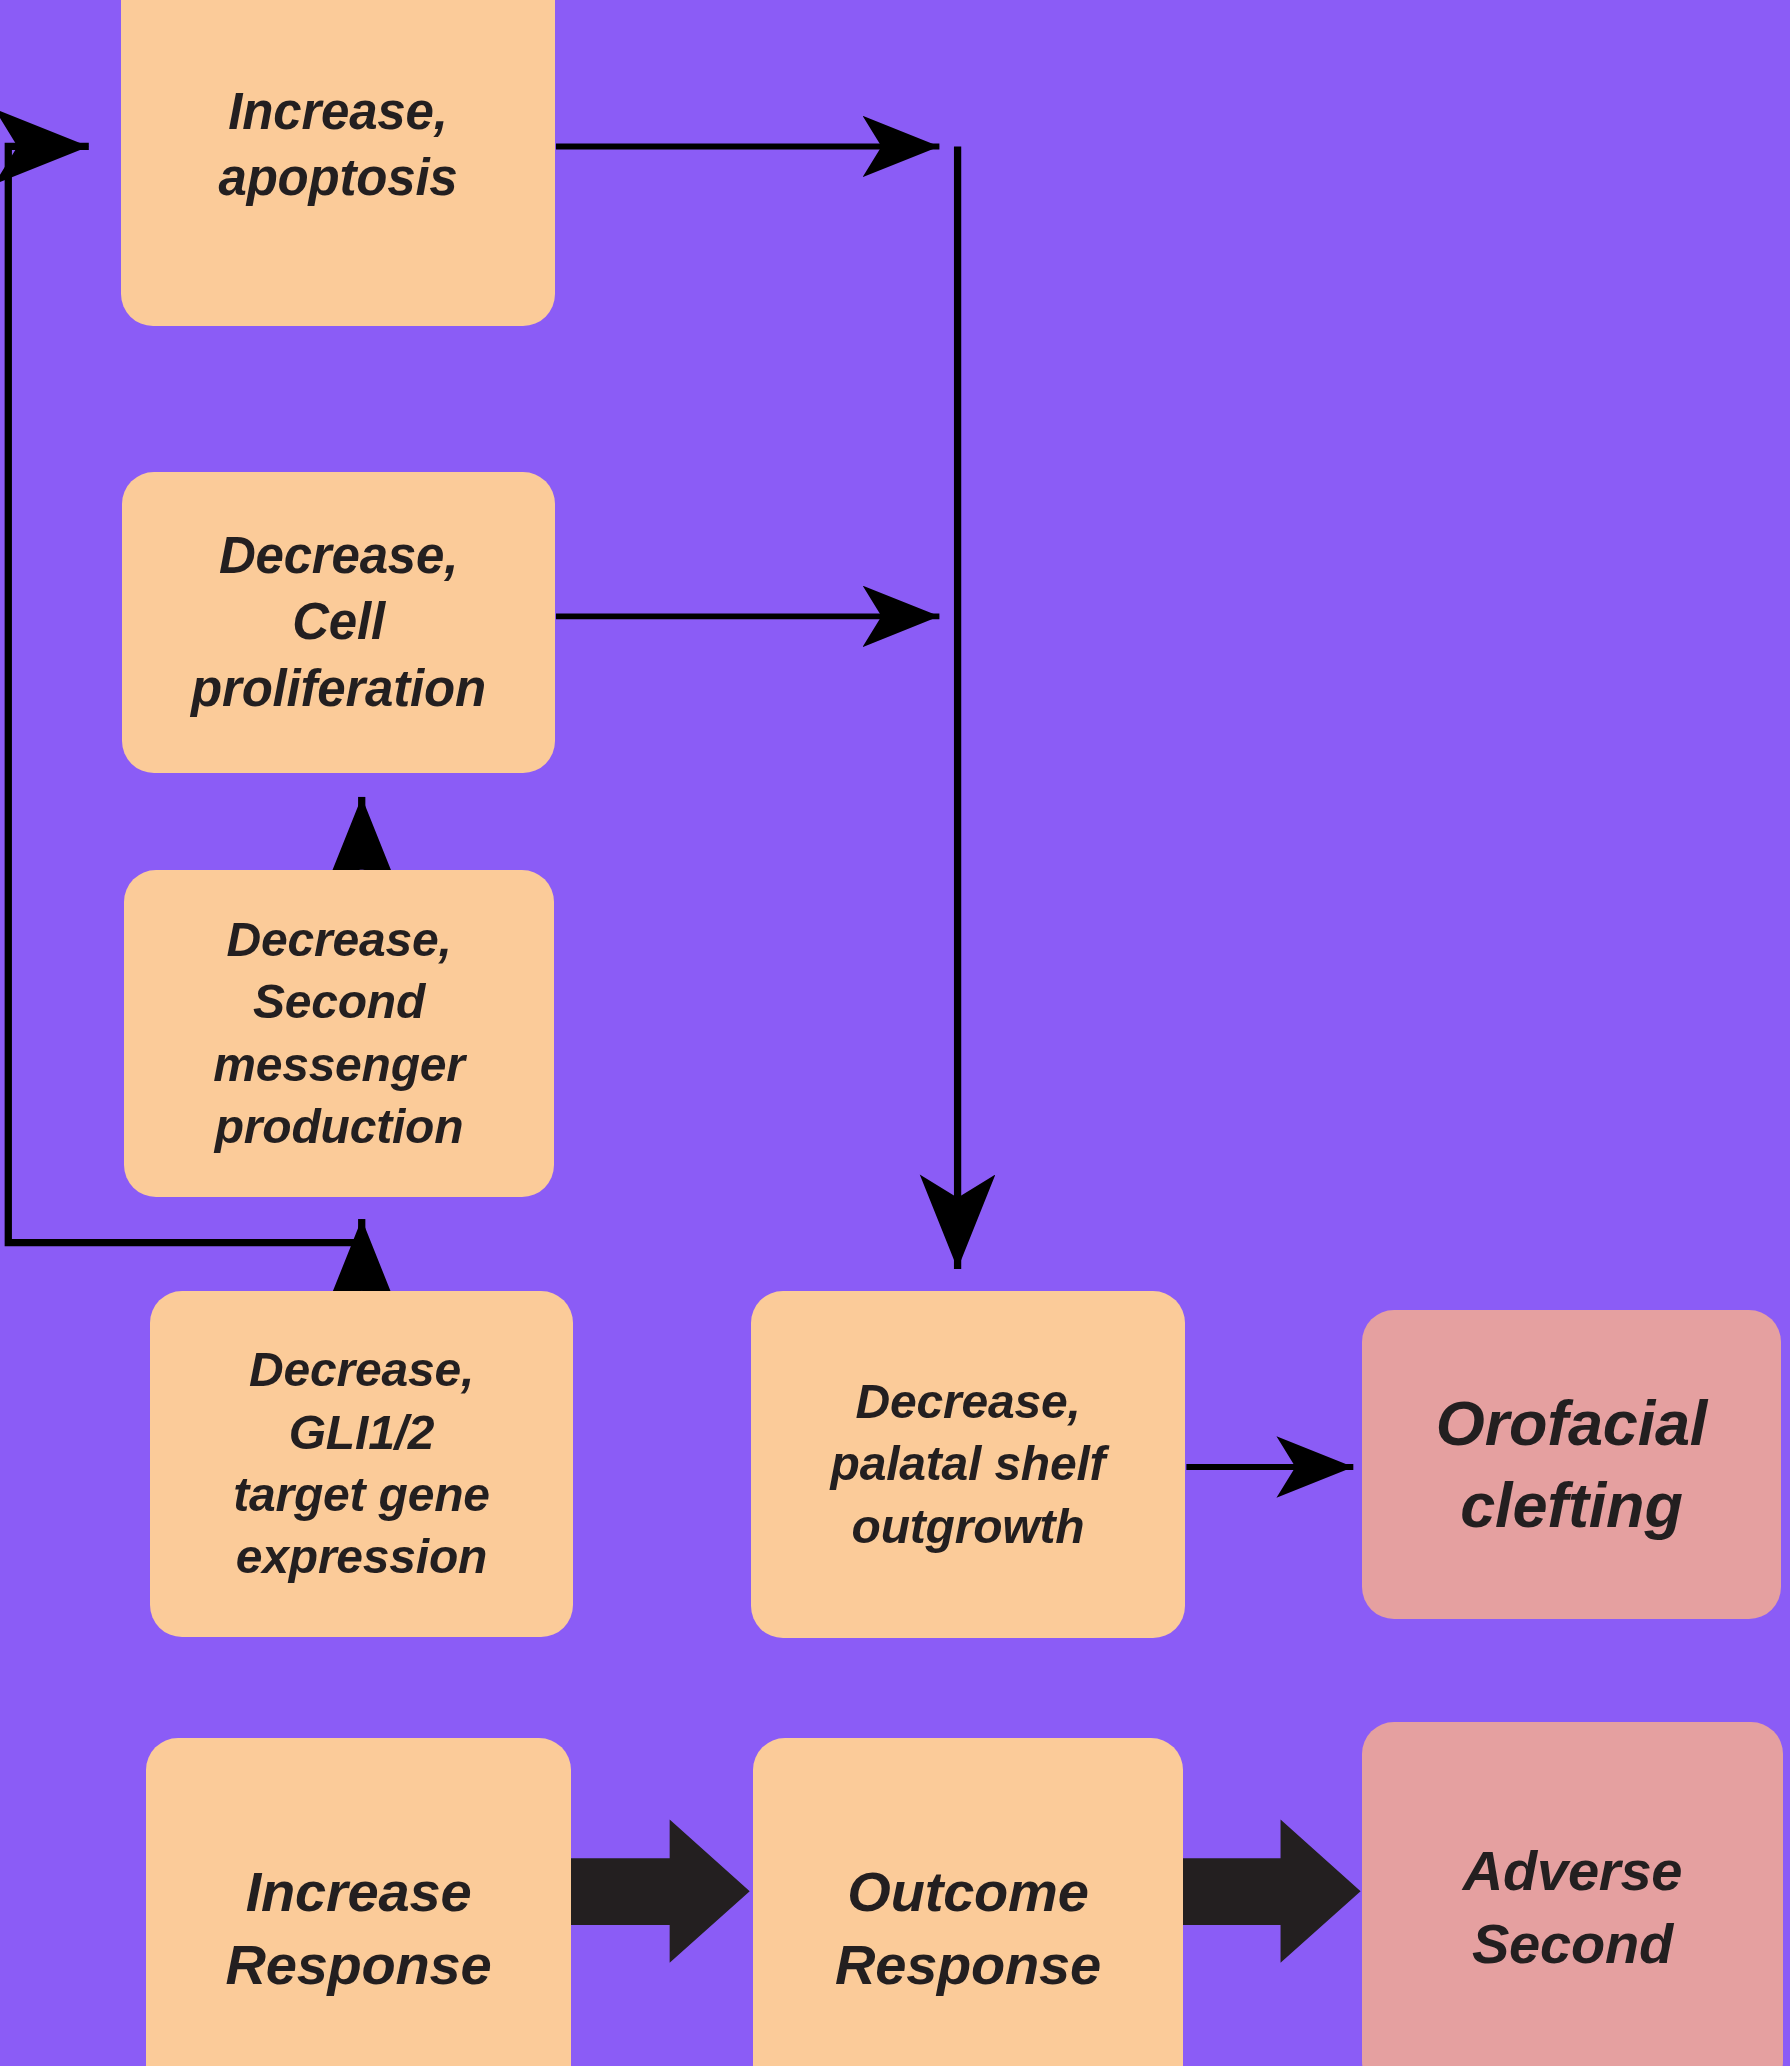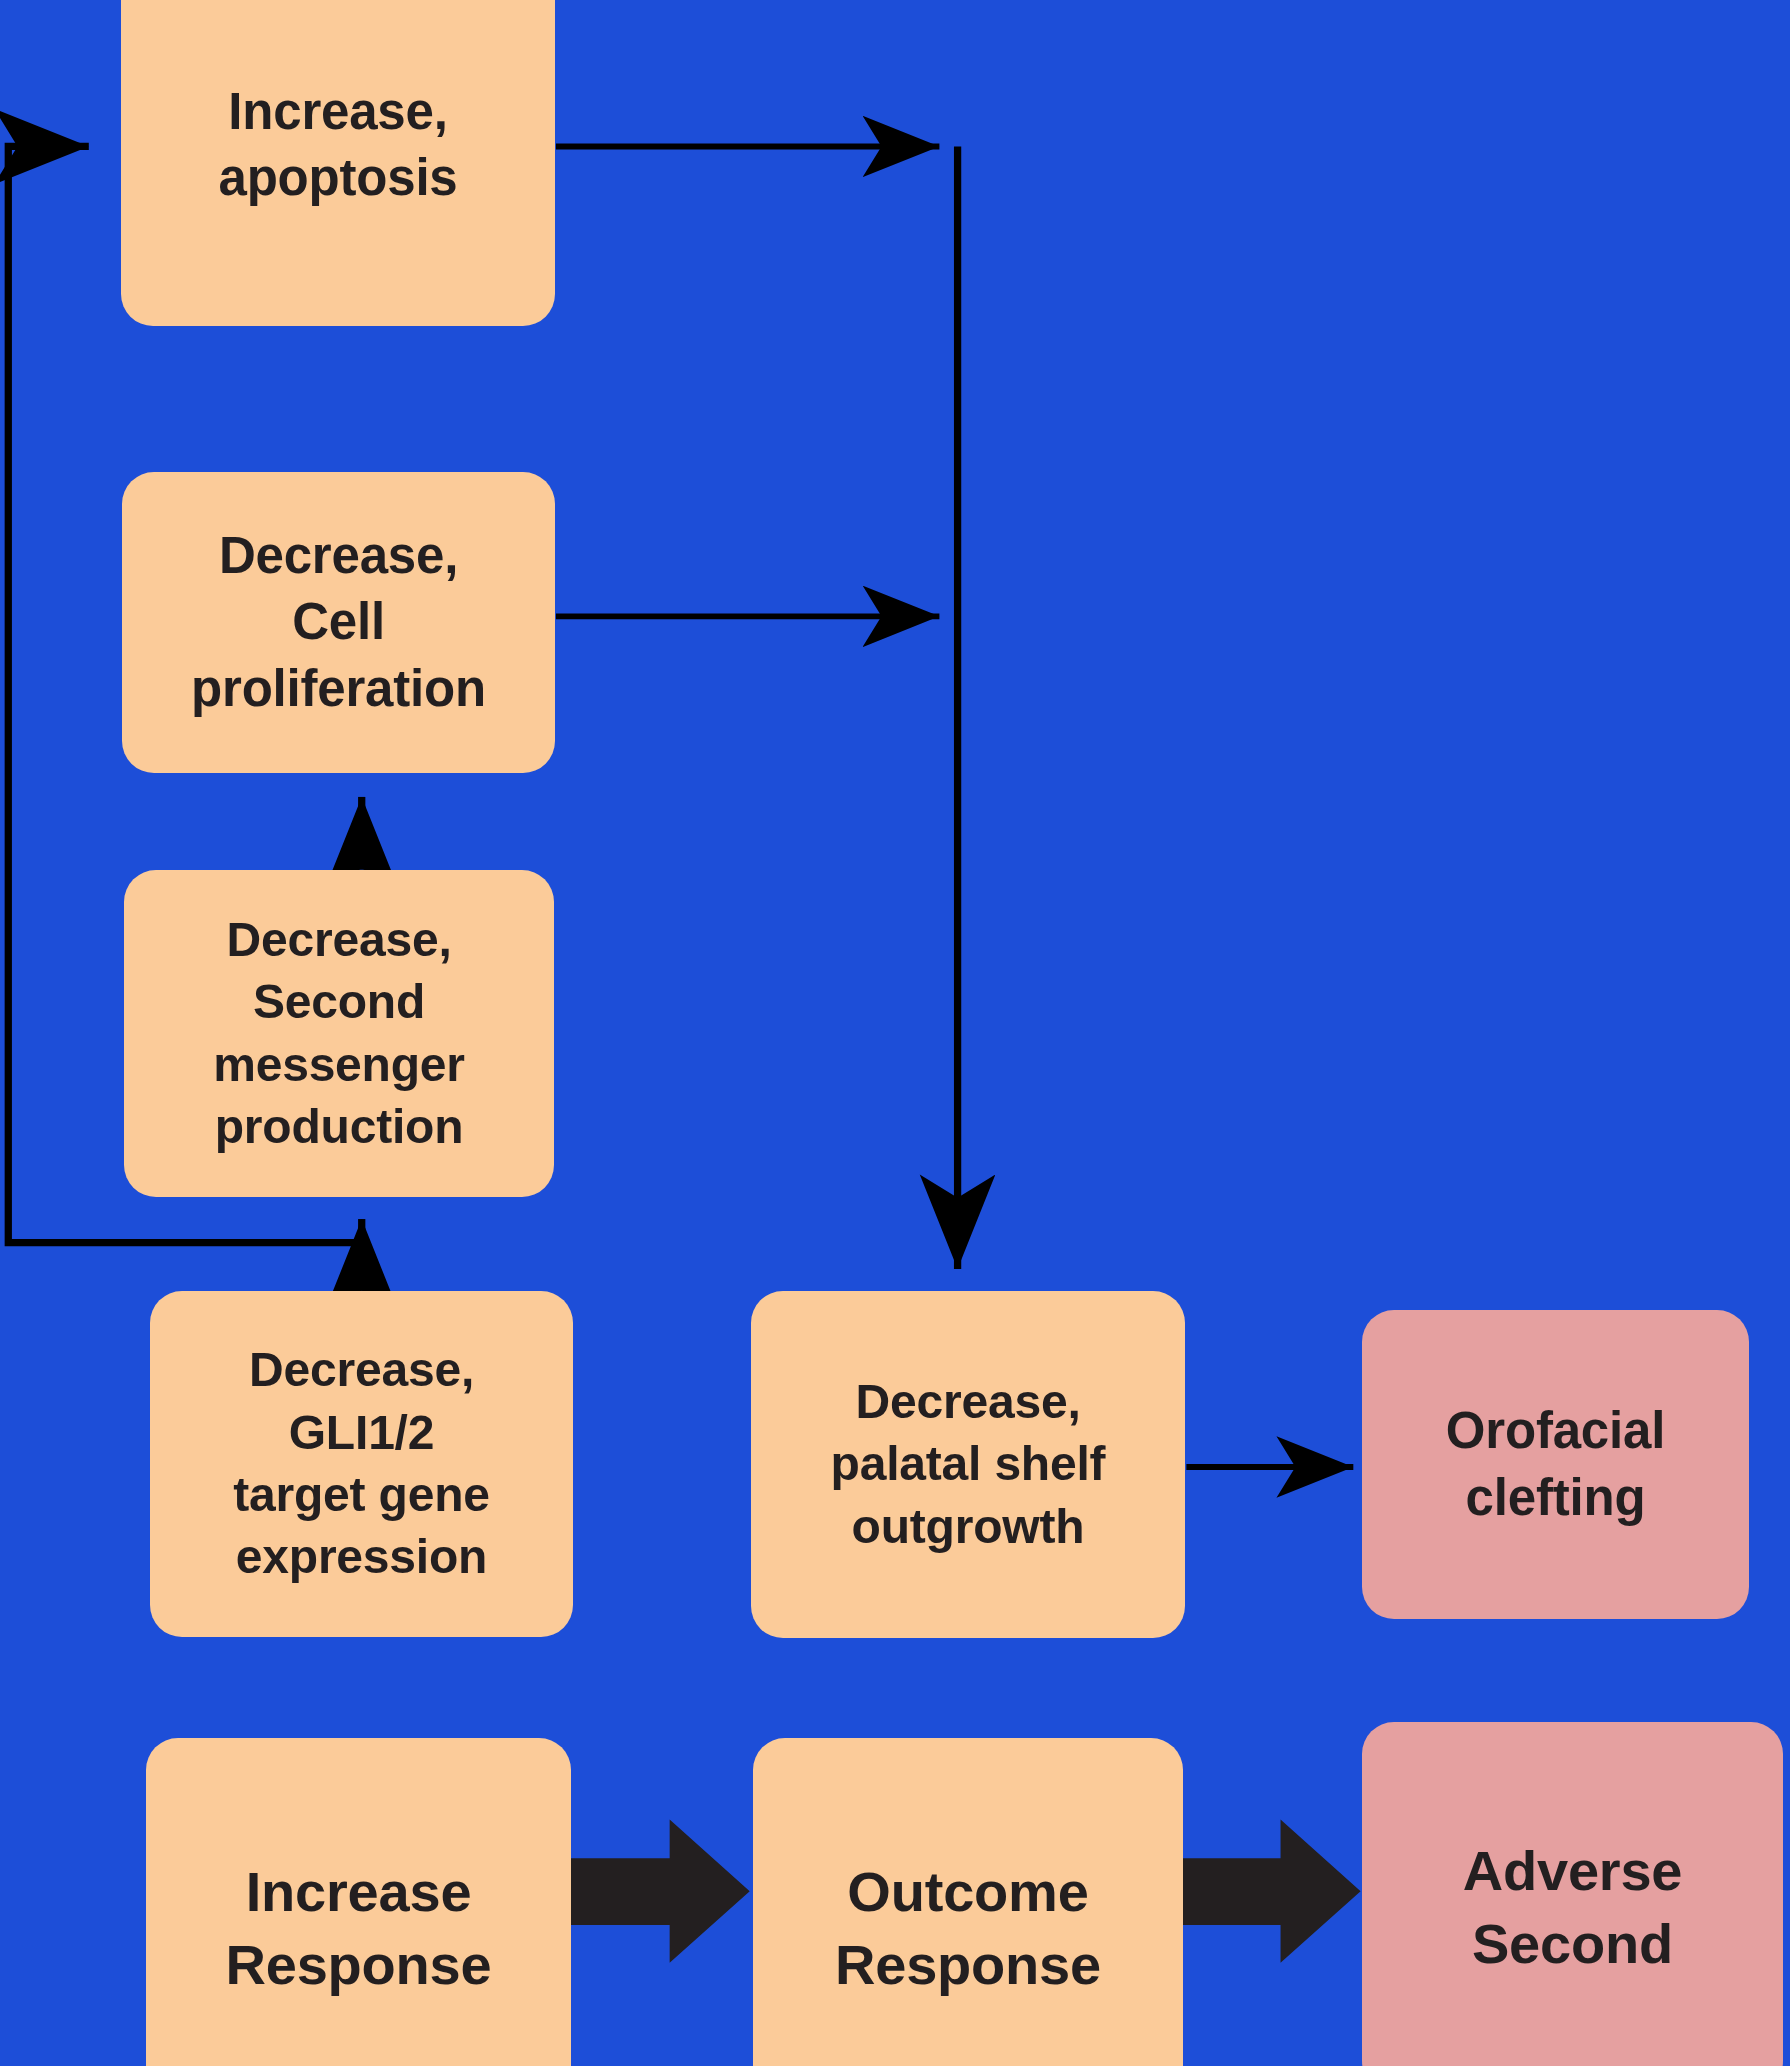"Increase," #canvas { background: #1d4ed8 -> #8b5cf6; font-style: none -> italic }
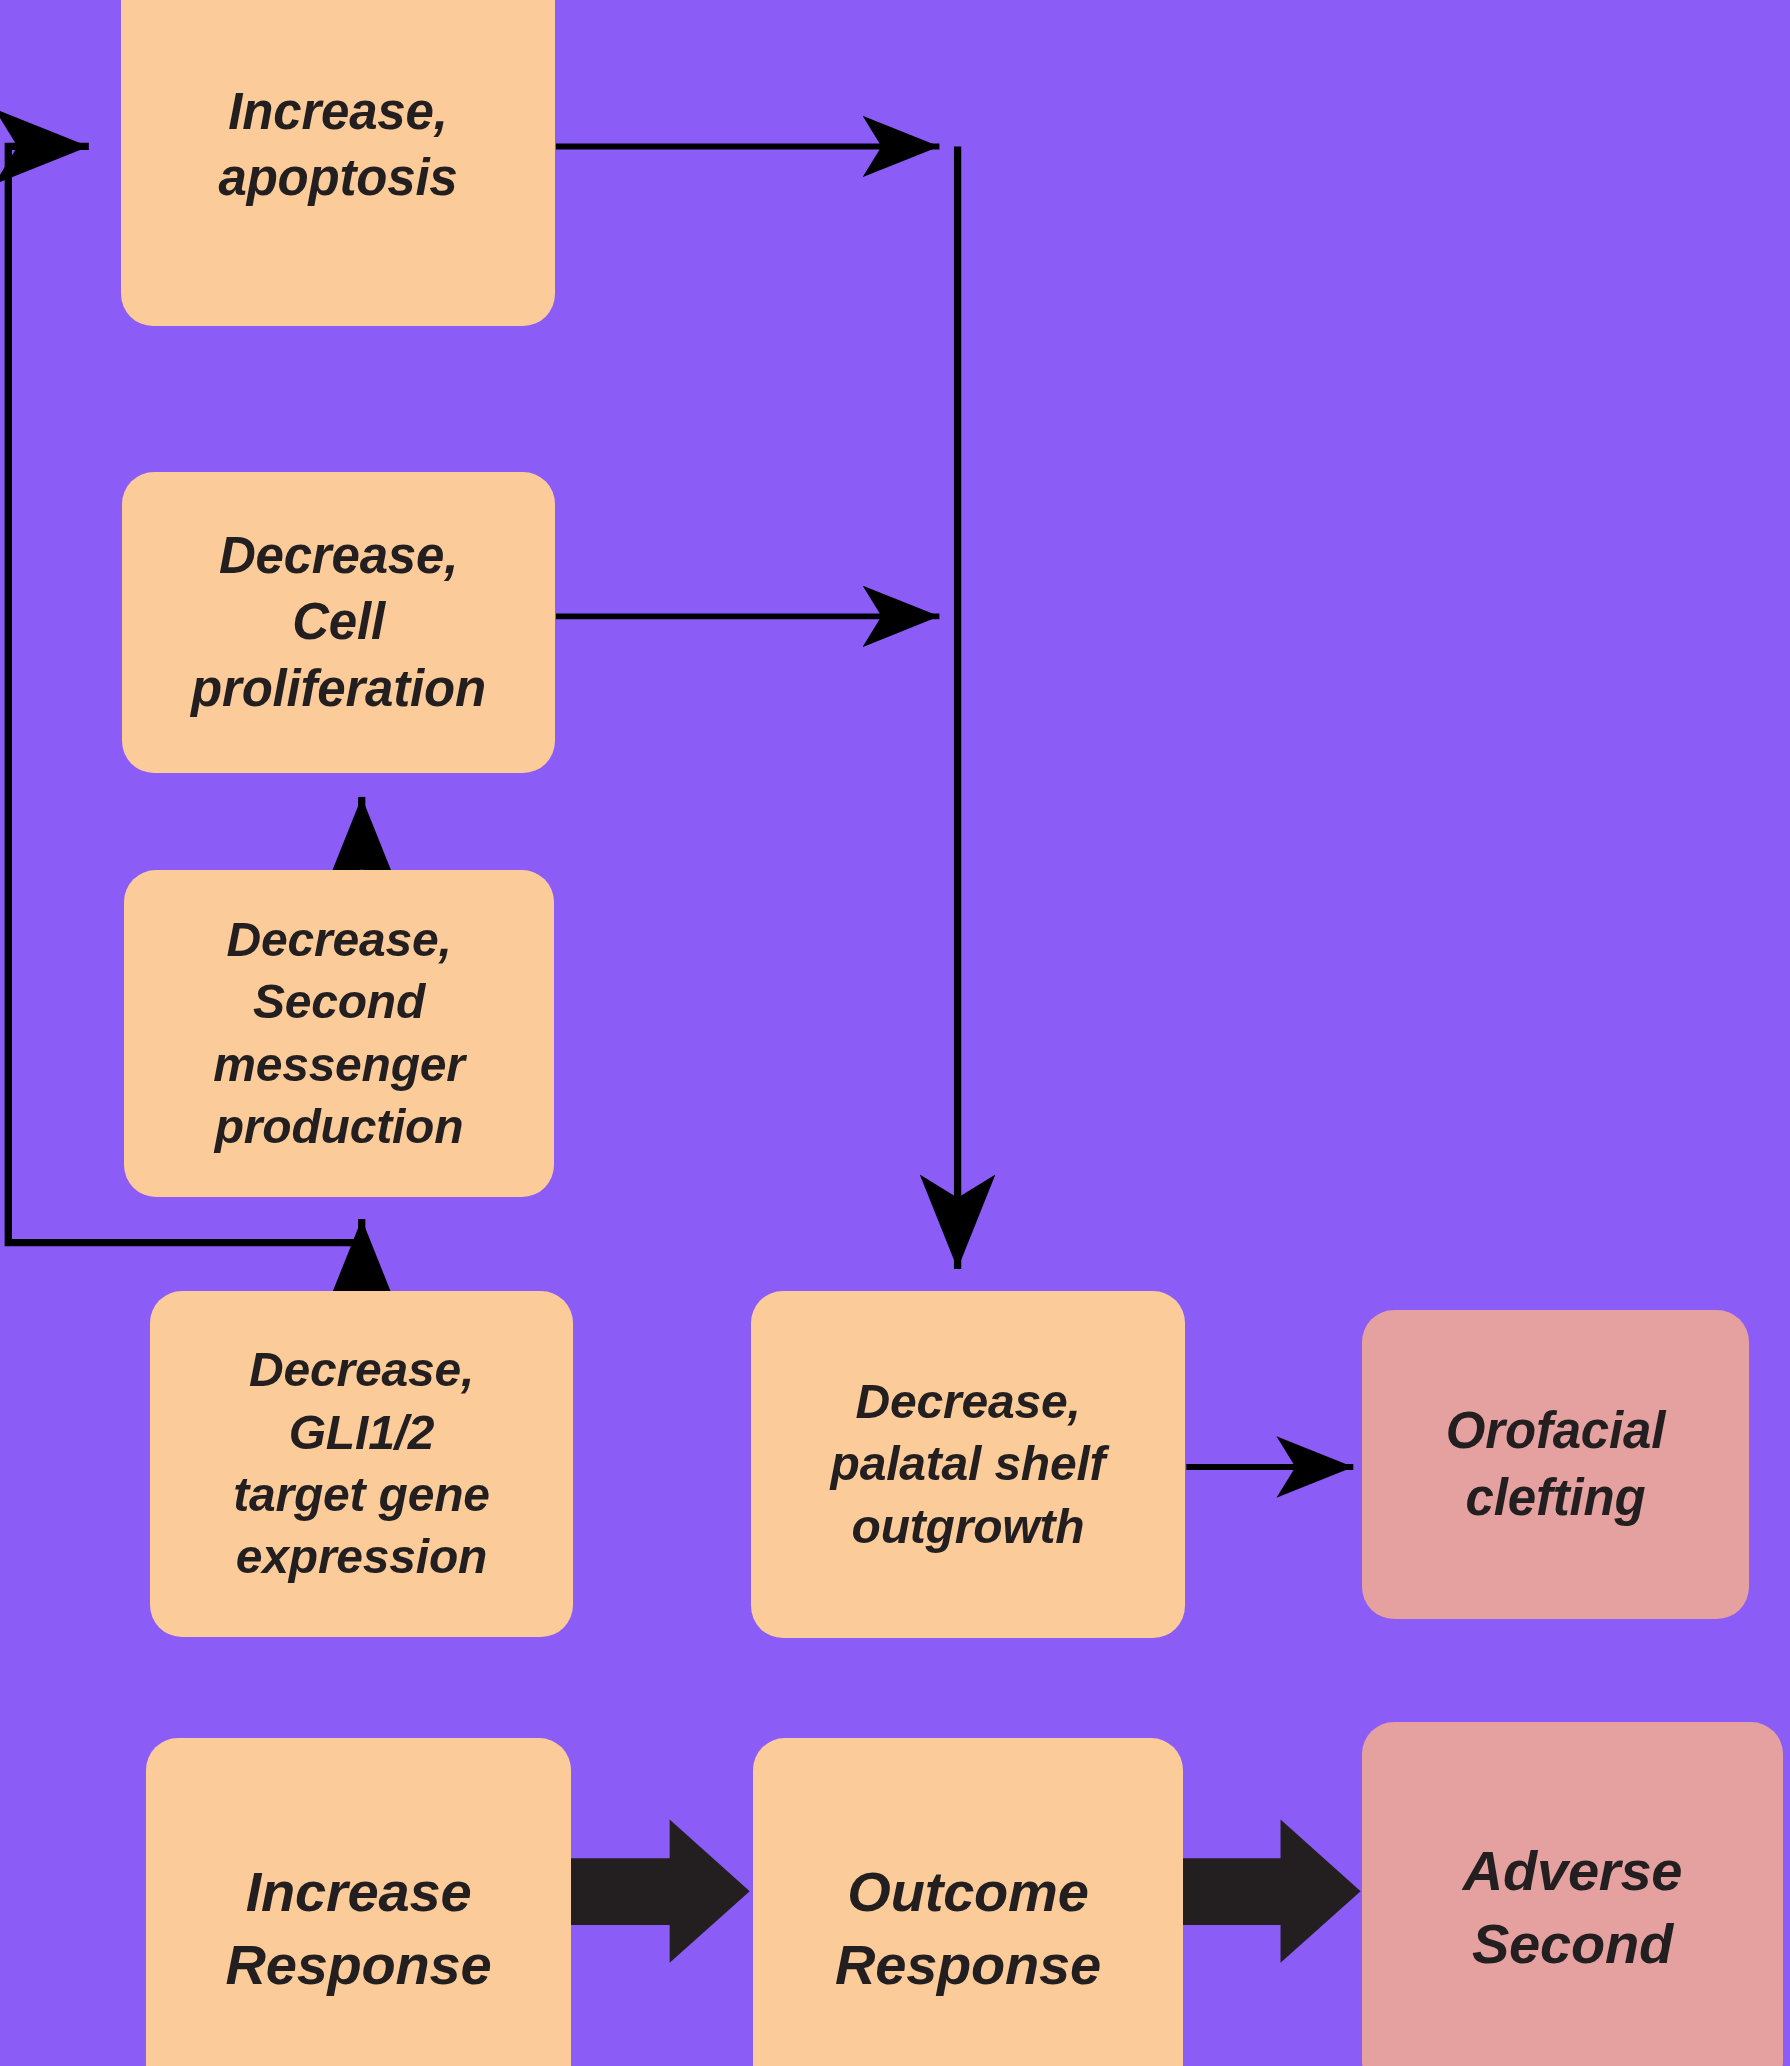"Orofacial" div.node { font-size: 51px -> 63px; width: 387px -> 419px }
